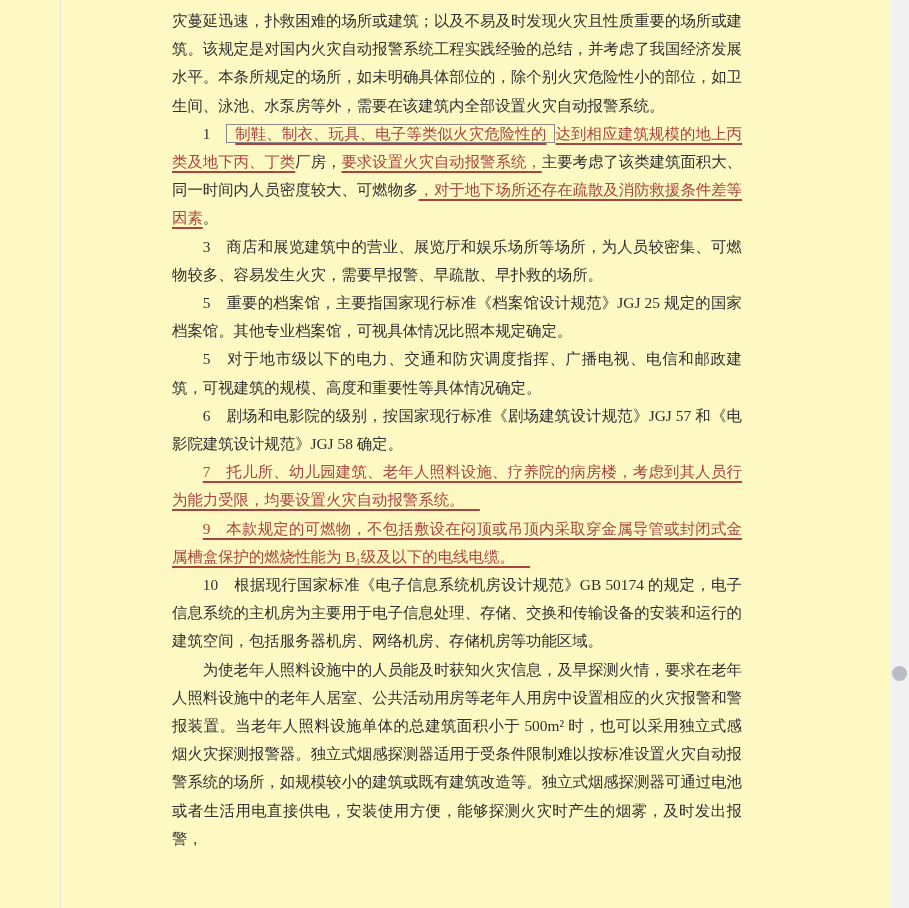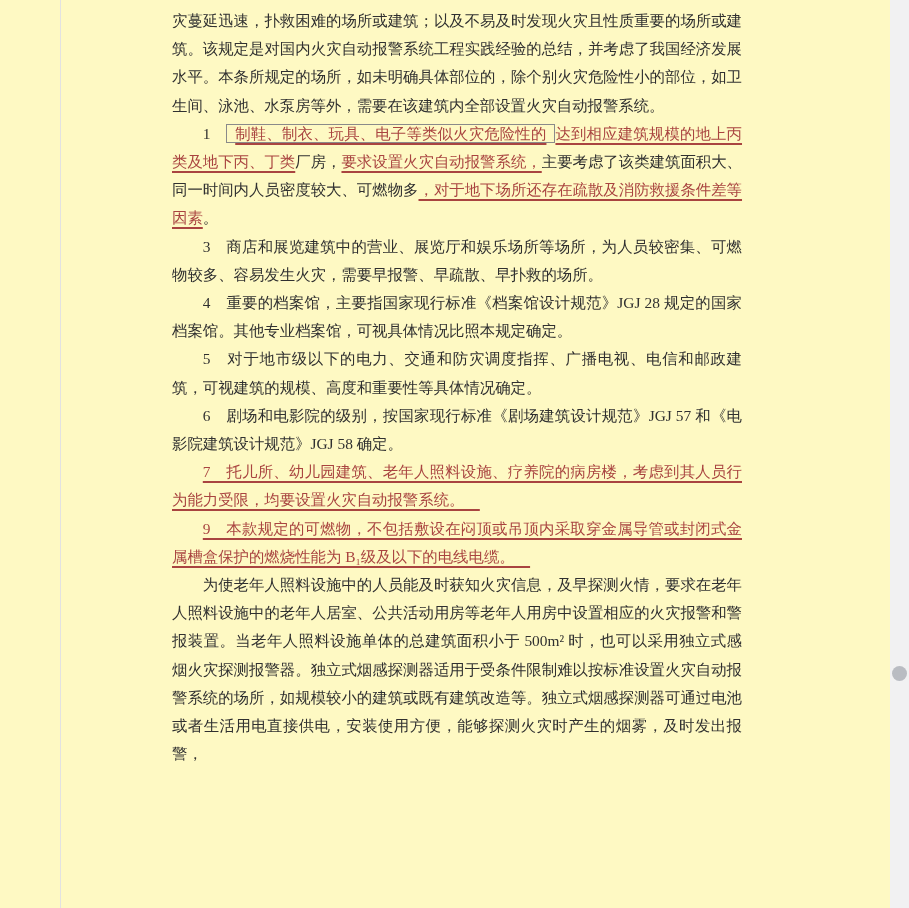"4 重要的档案馆，主要指国家现行标准《档案馆设计规范》JGJ 28" span.run { text: 4　重要的档案馆，主要指国家现行标准《档案馆设计规范》JGJ 28 -> 5　重要的档案馆，主要指国家现行标准《档案馆设计规范》JGJ 25 }
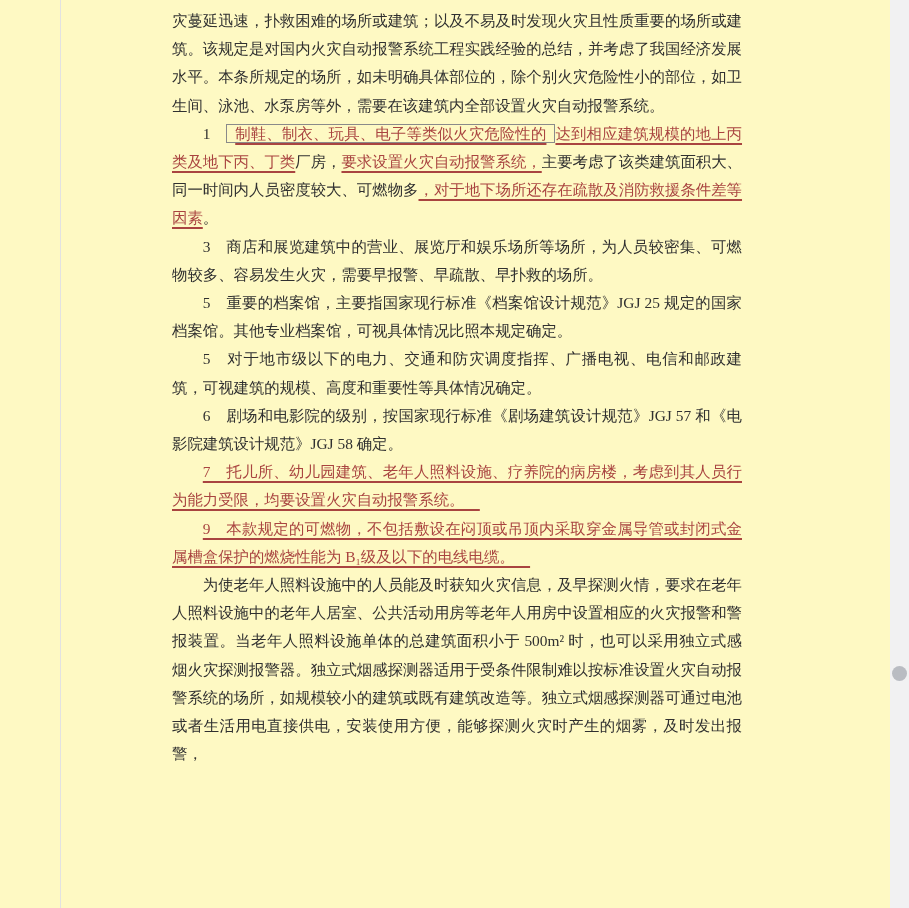"10 根据现行国家标准《电子信息系统机房设计规范》GB 50174" p.para { html: none -> <p><span>10 根据现行国家标准《电子信息系统机房设计规范》GB 50174 的规定，电子信息系统的主机房为主要用于电子信息处理、存储、交换和传输设备的安装和运行的建筑空间，包括服务器机房、网络机房、存储机房等功能区域。</span></p> }
